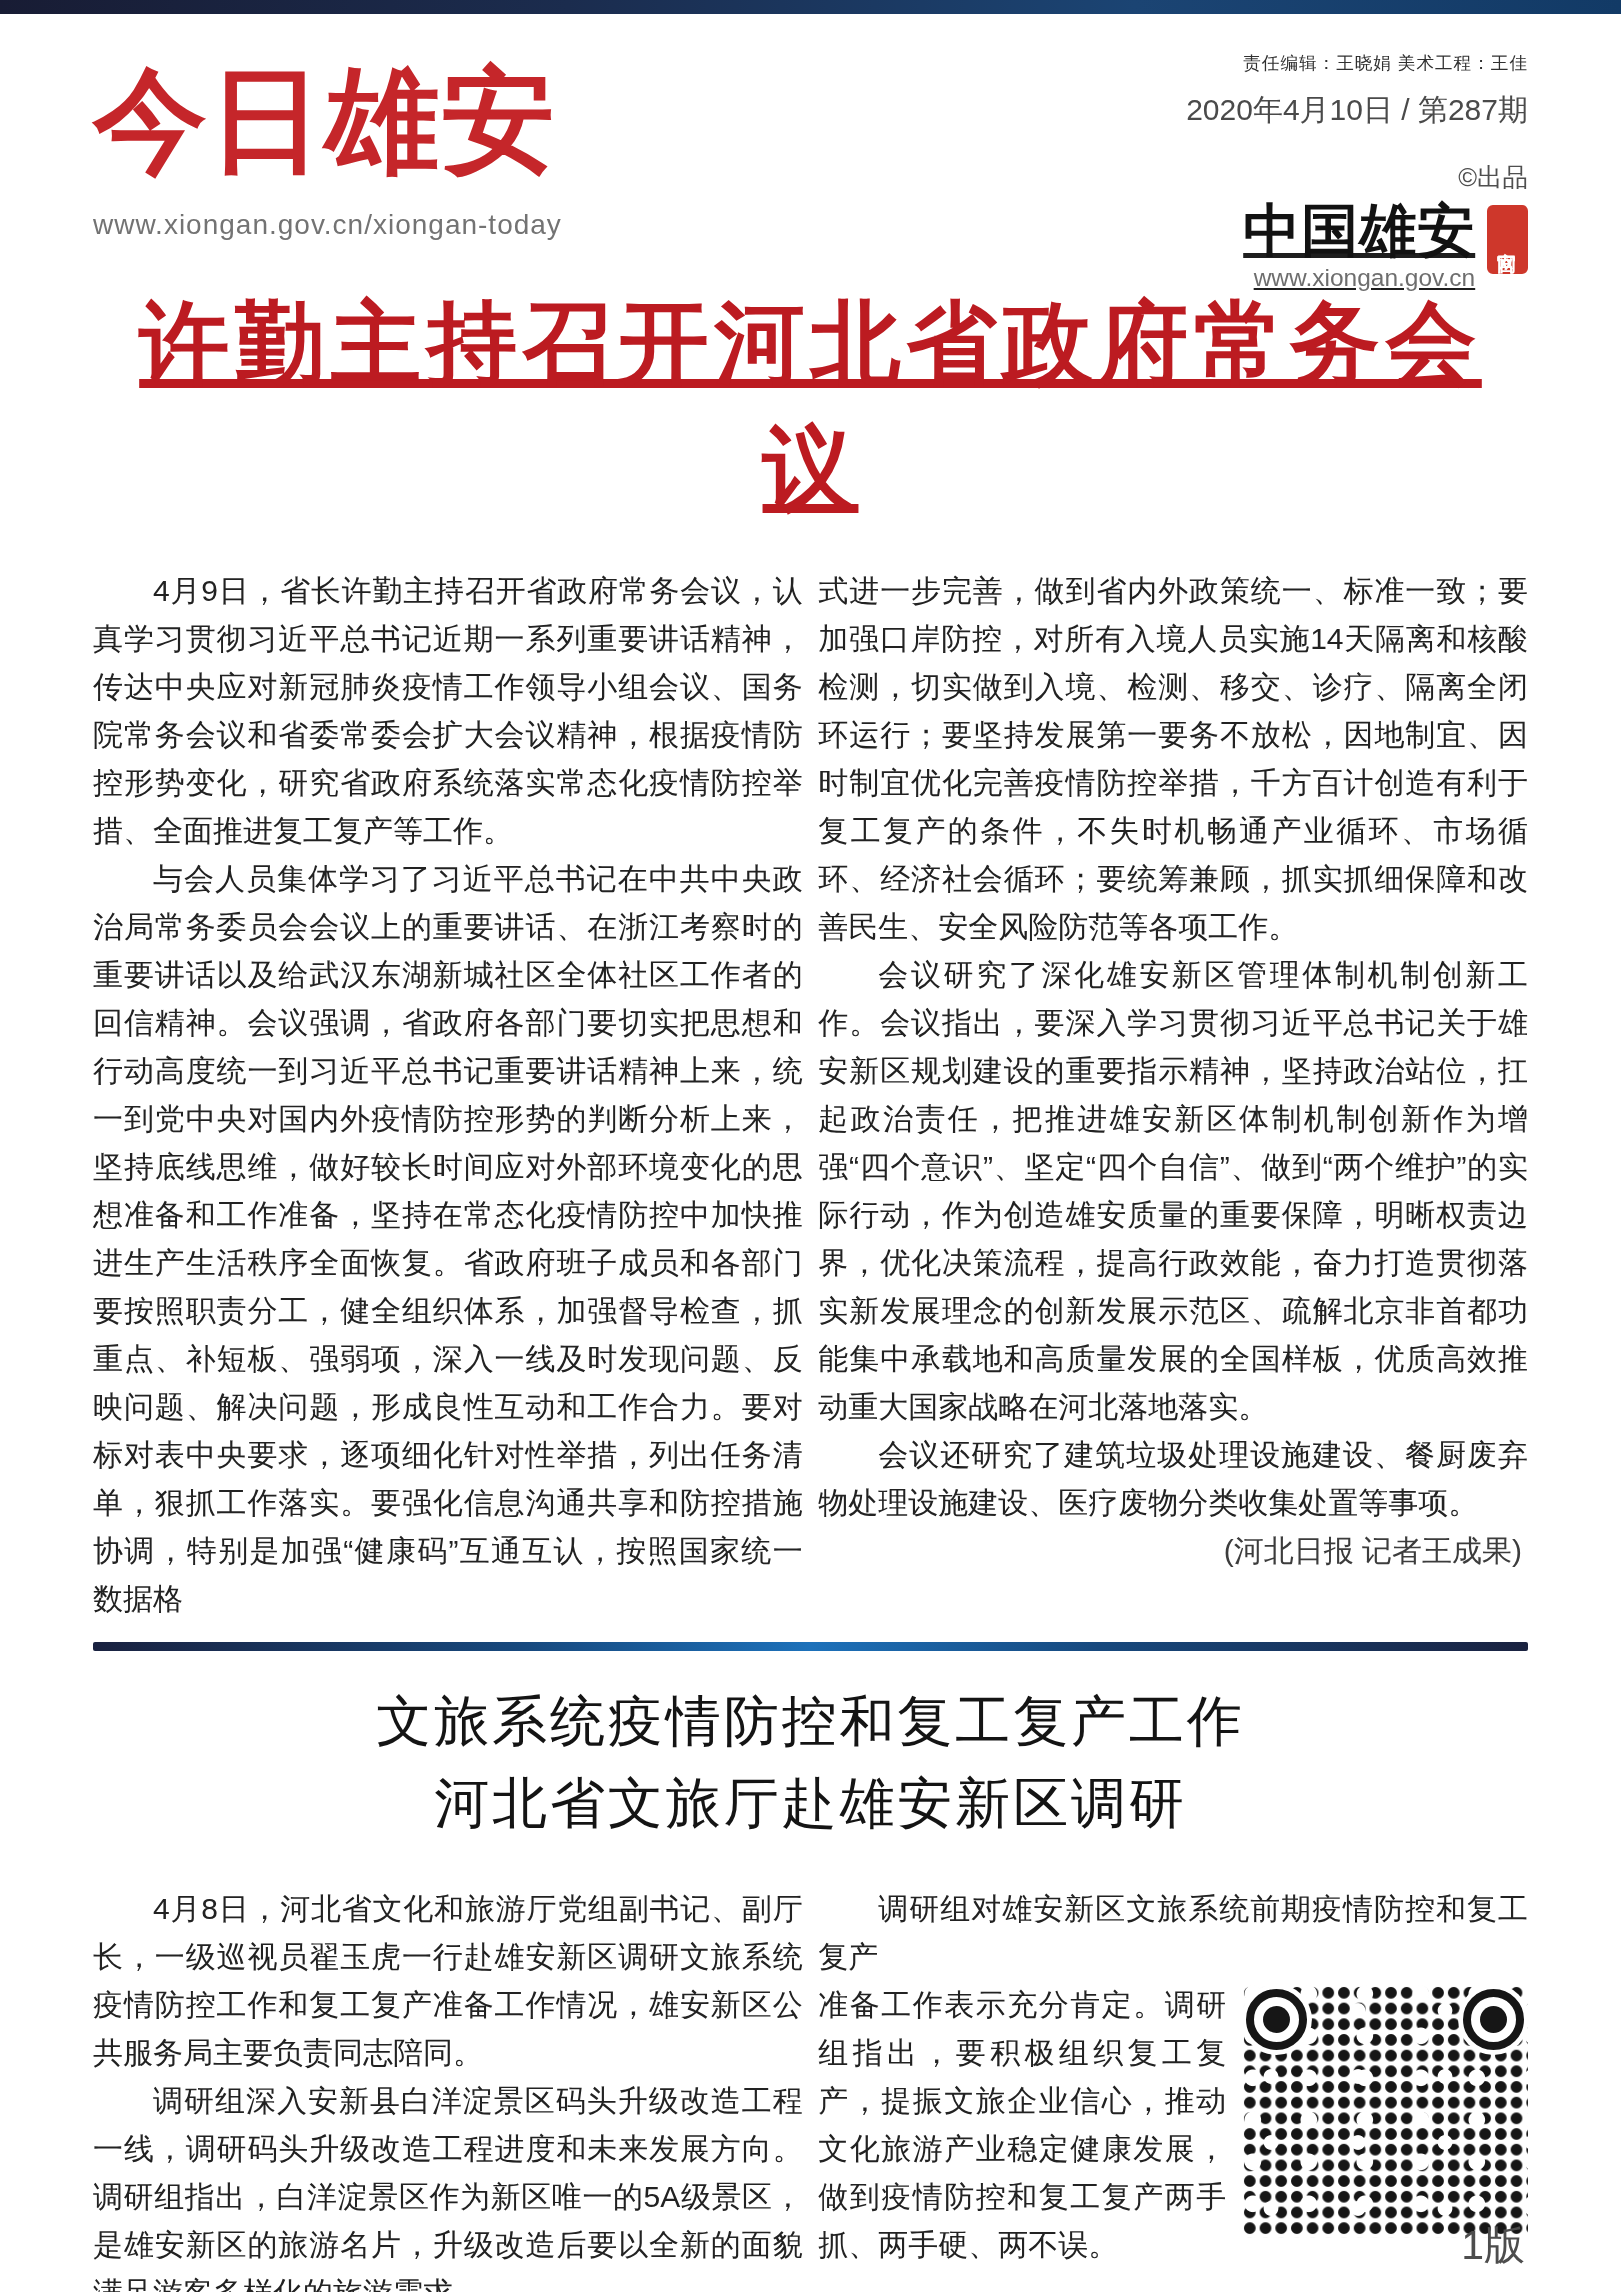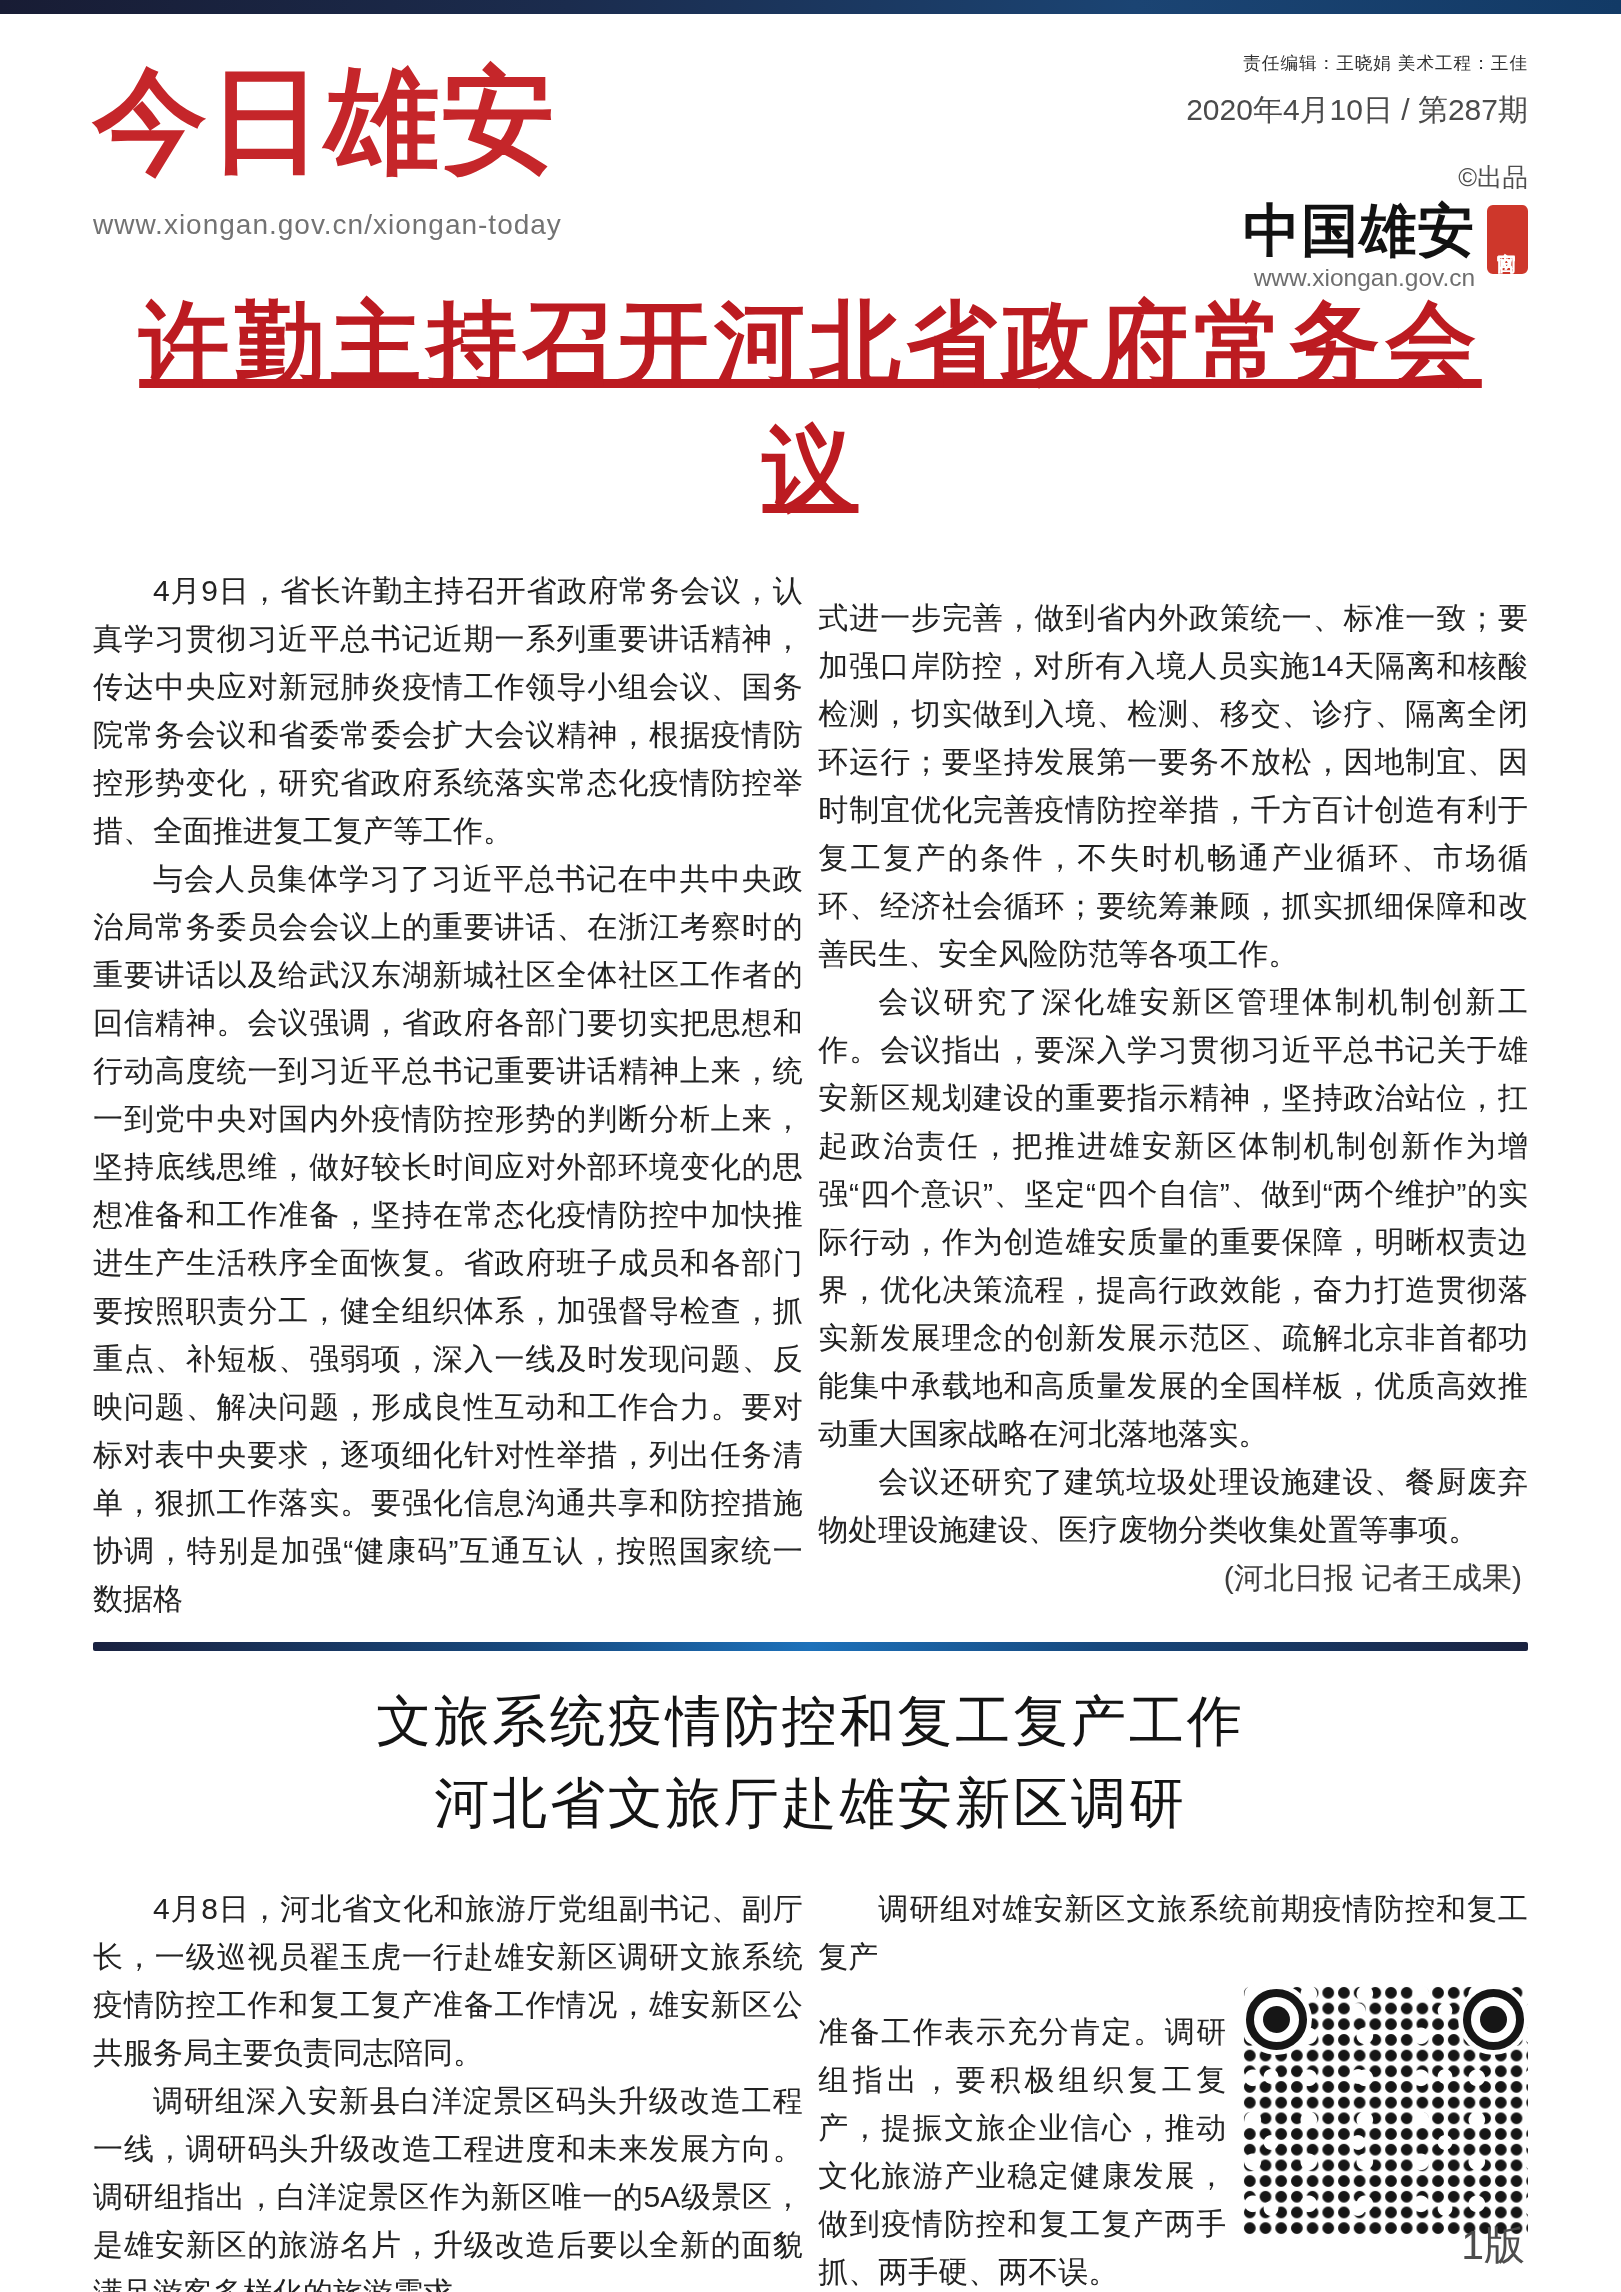"中国雄安" .brand-col { text-decoration: none -> underline }
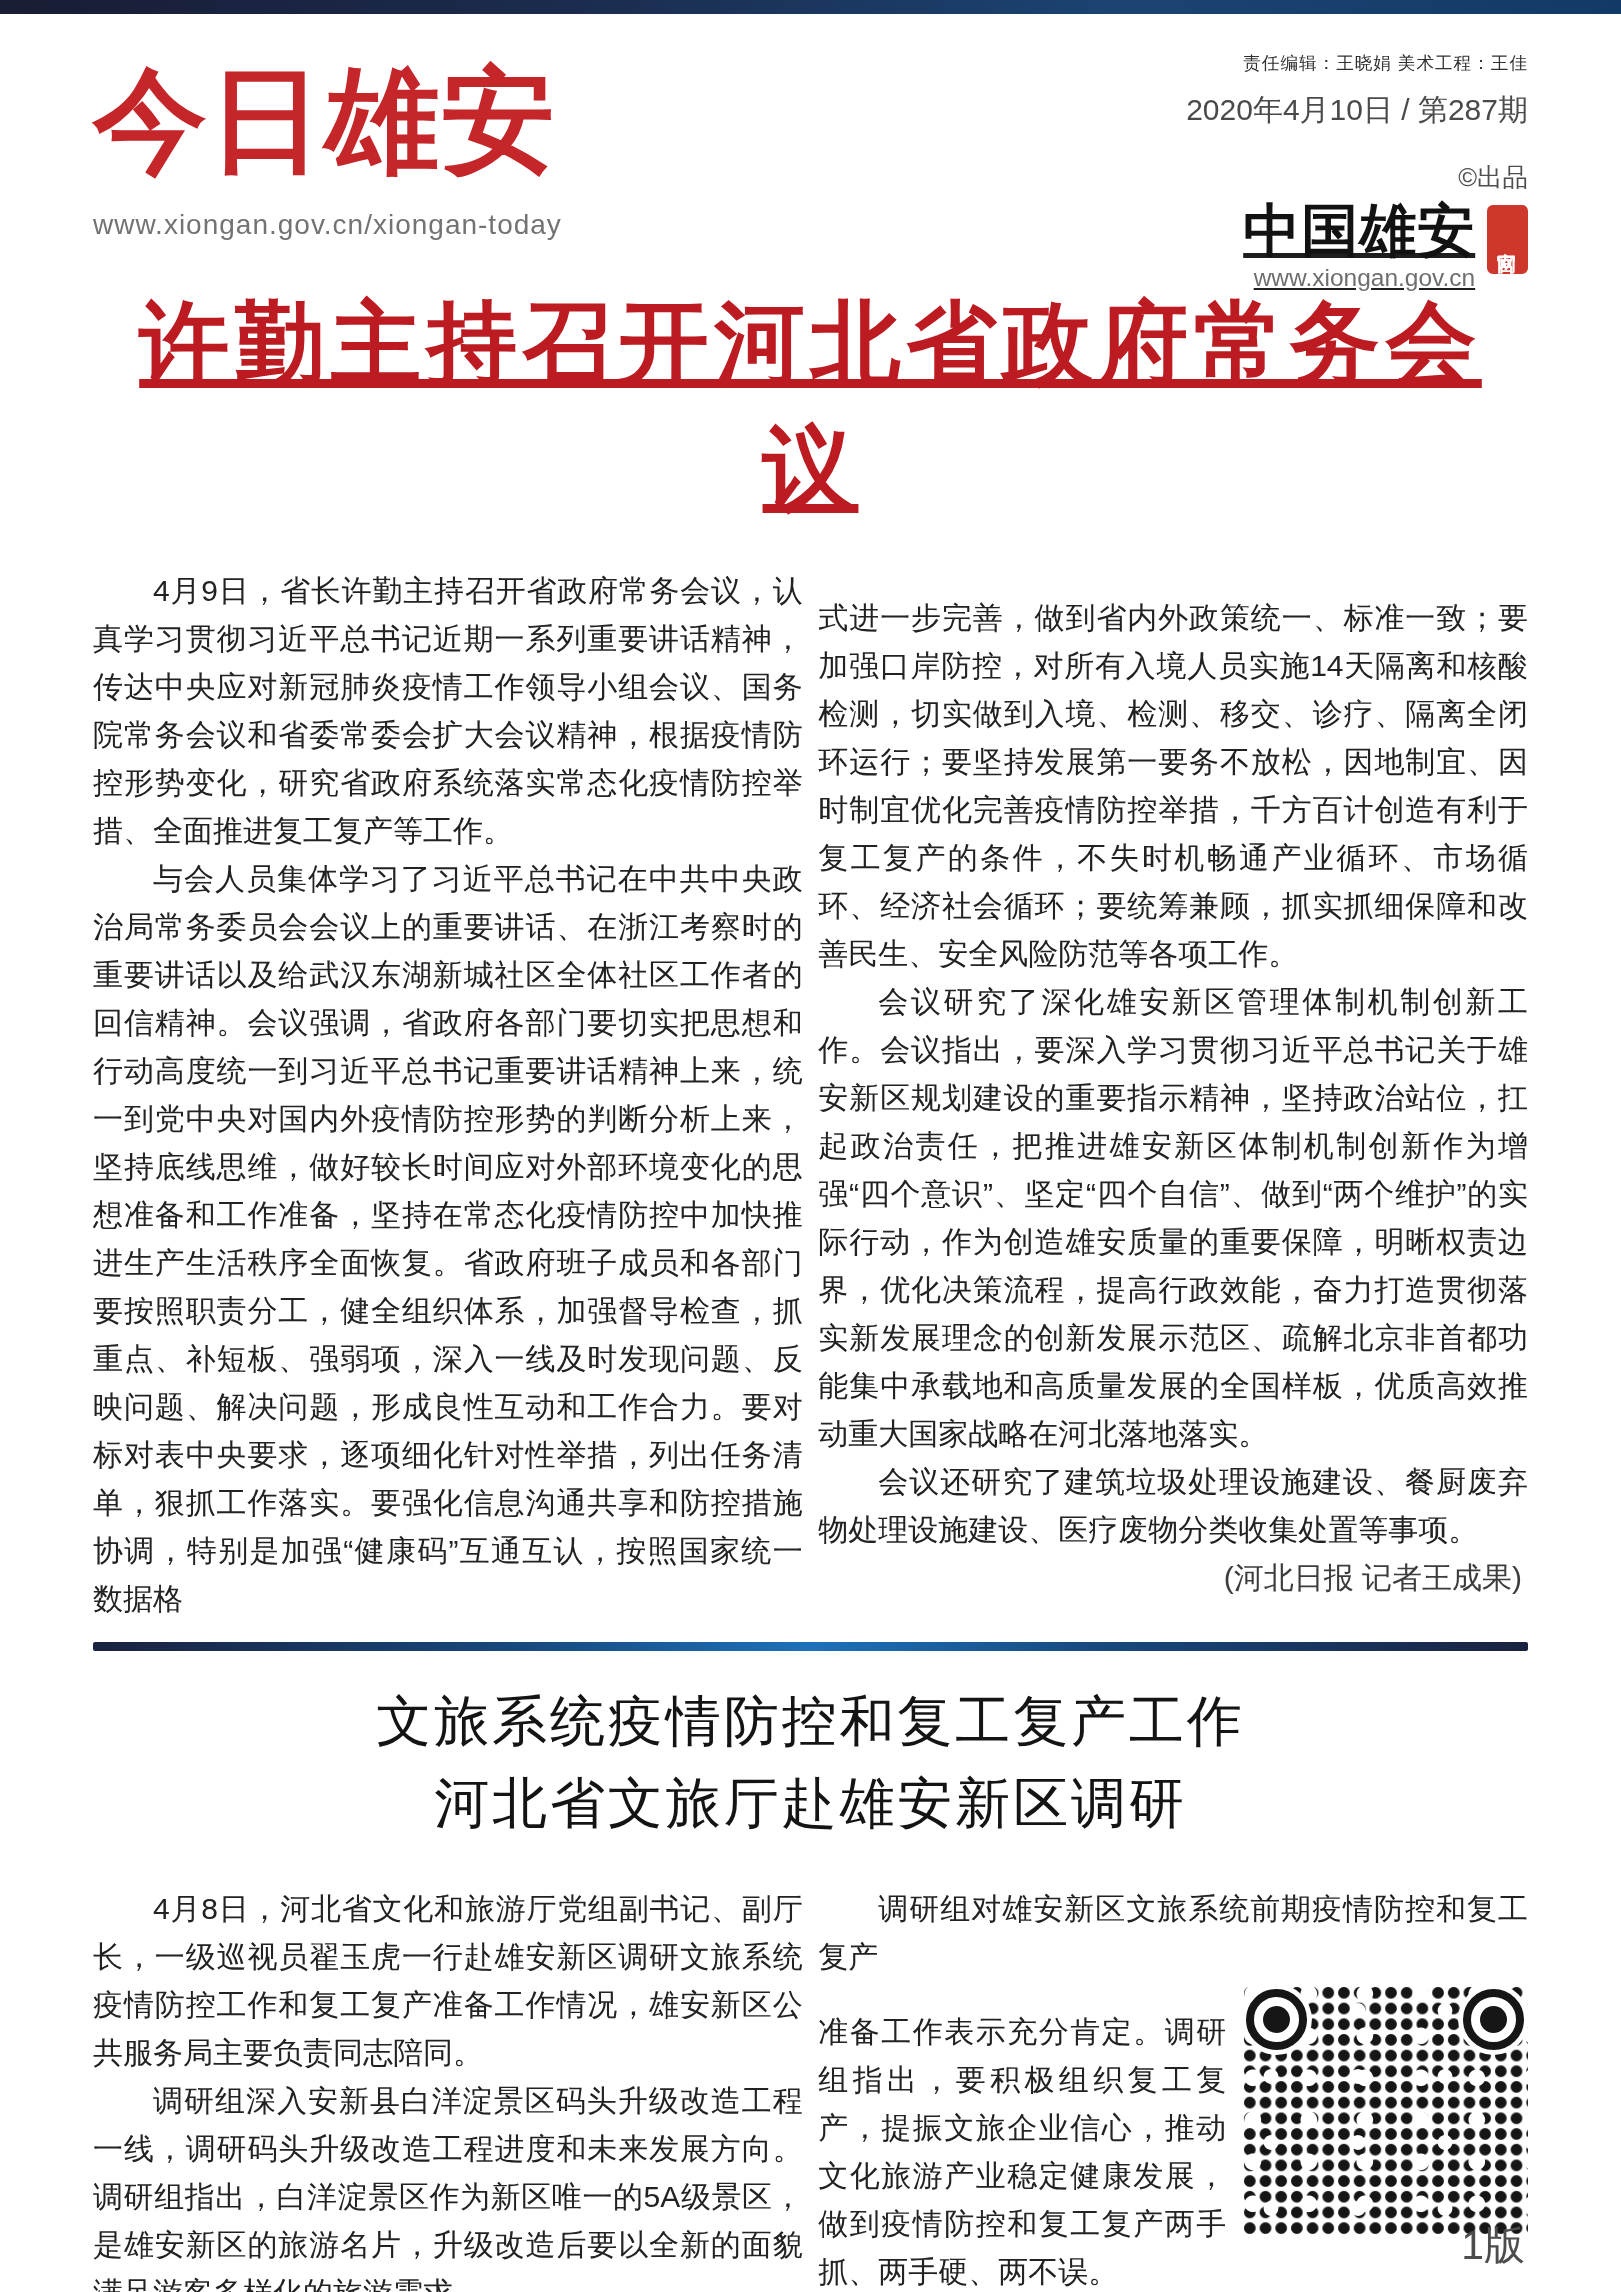"式进一步完善，做到省内外政策统一、标准一致；要加强口岸防控，对所有入境人员实施1" .col p.cont { margin-top: 27px -> none }
